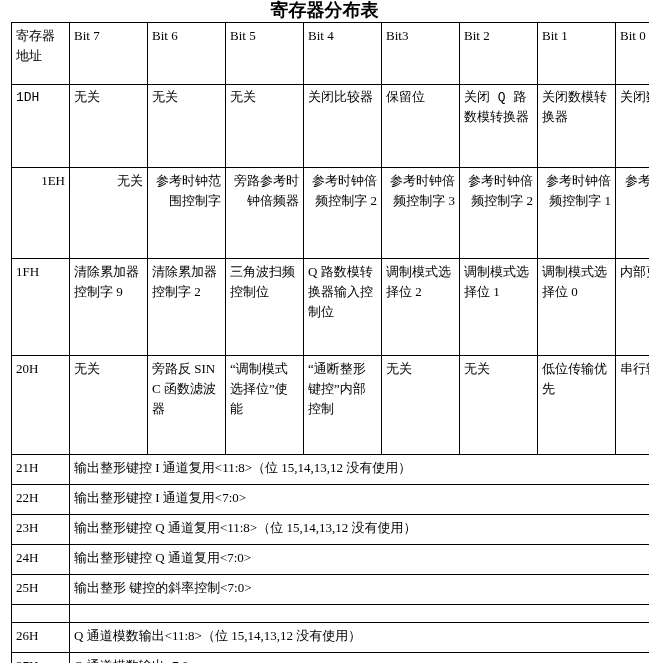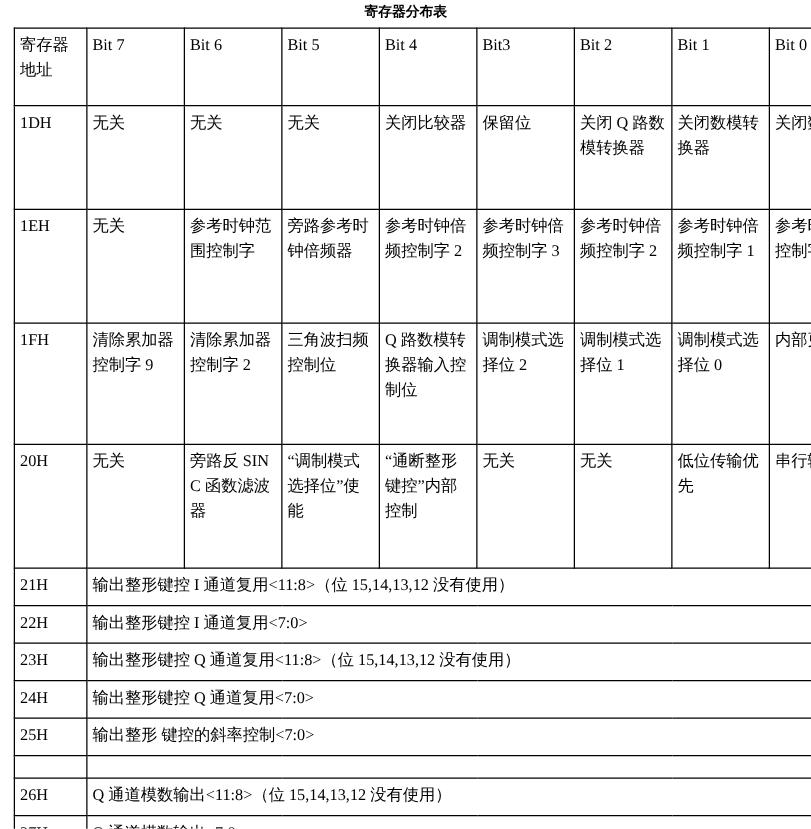"寄存器分布表" .title { font-size: 11px -> 18px }
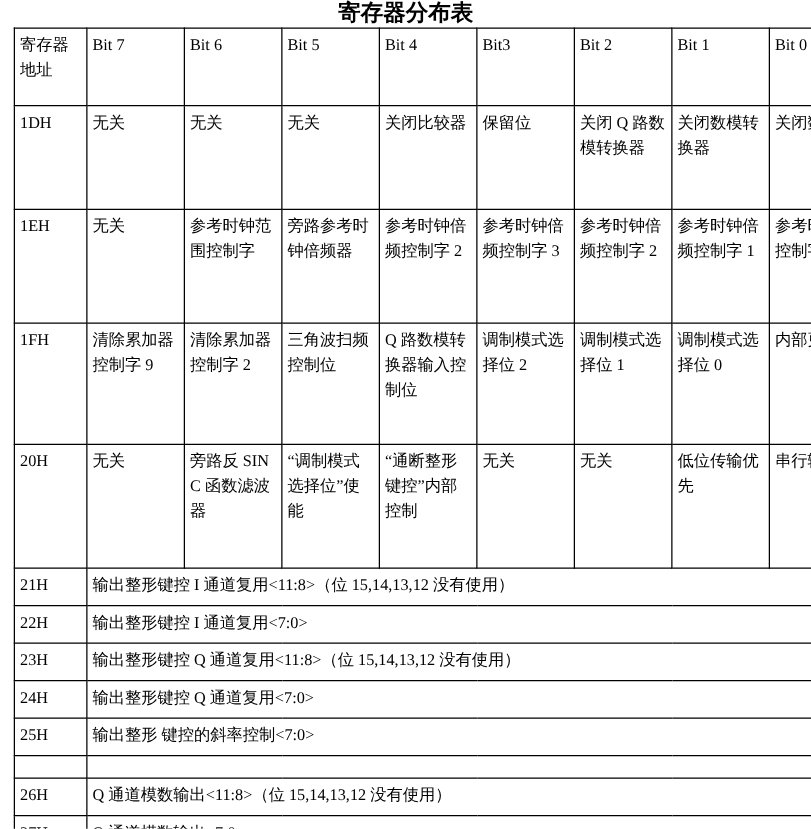"1DH" .r1dh td { font-family: none -> Liberation Mono, monospace }
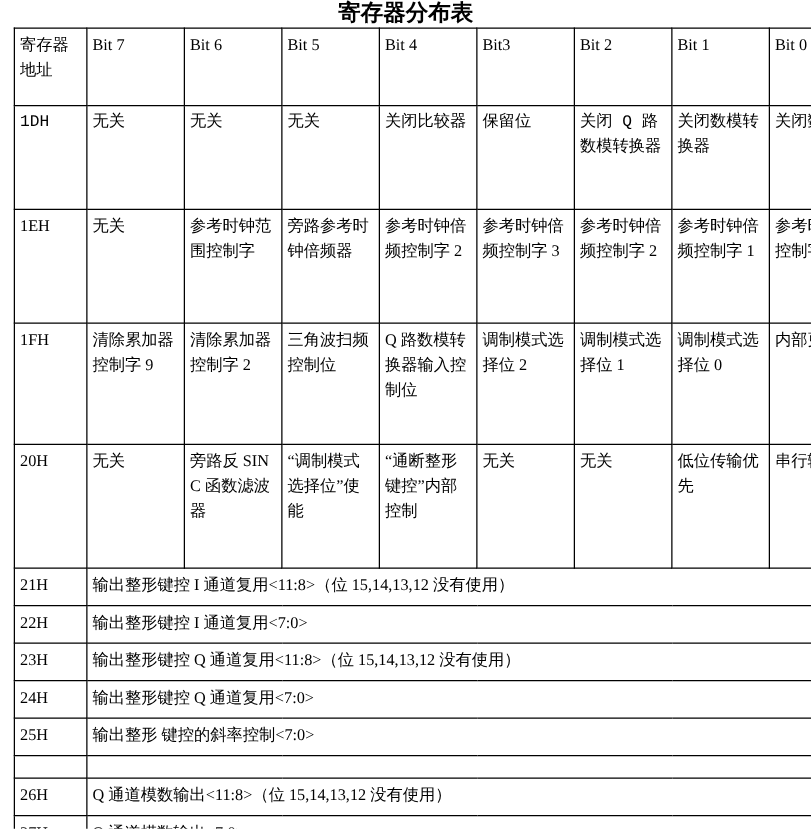"1EH" .r1eh td { text-align: none -> right }
